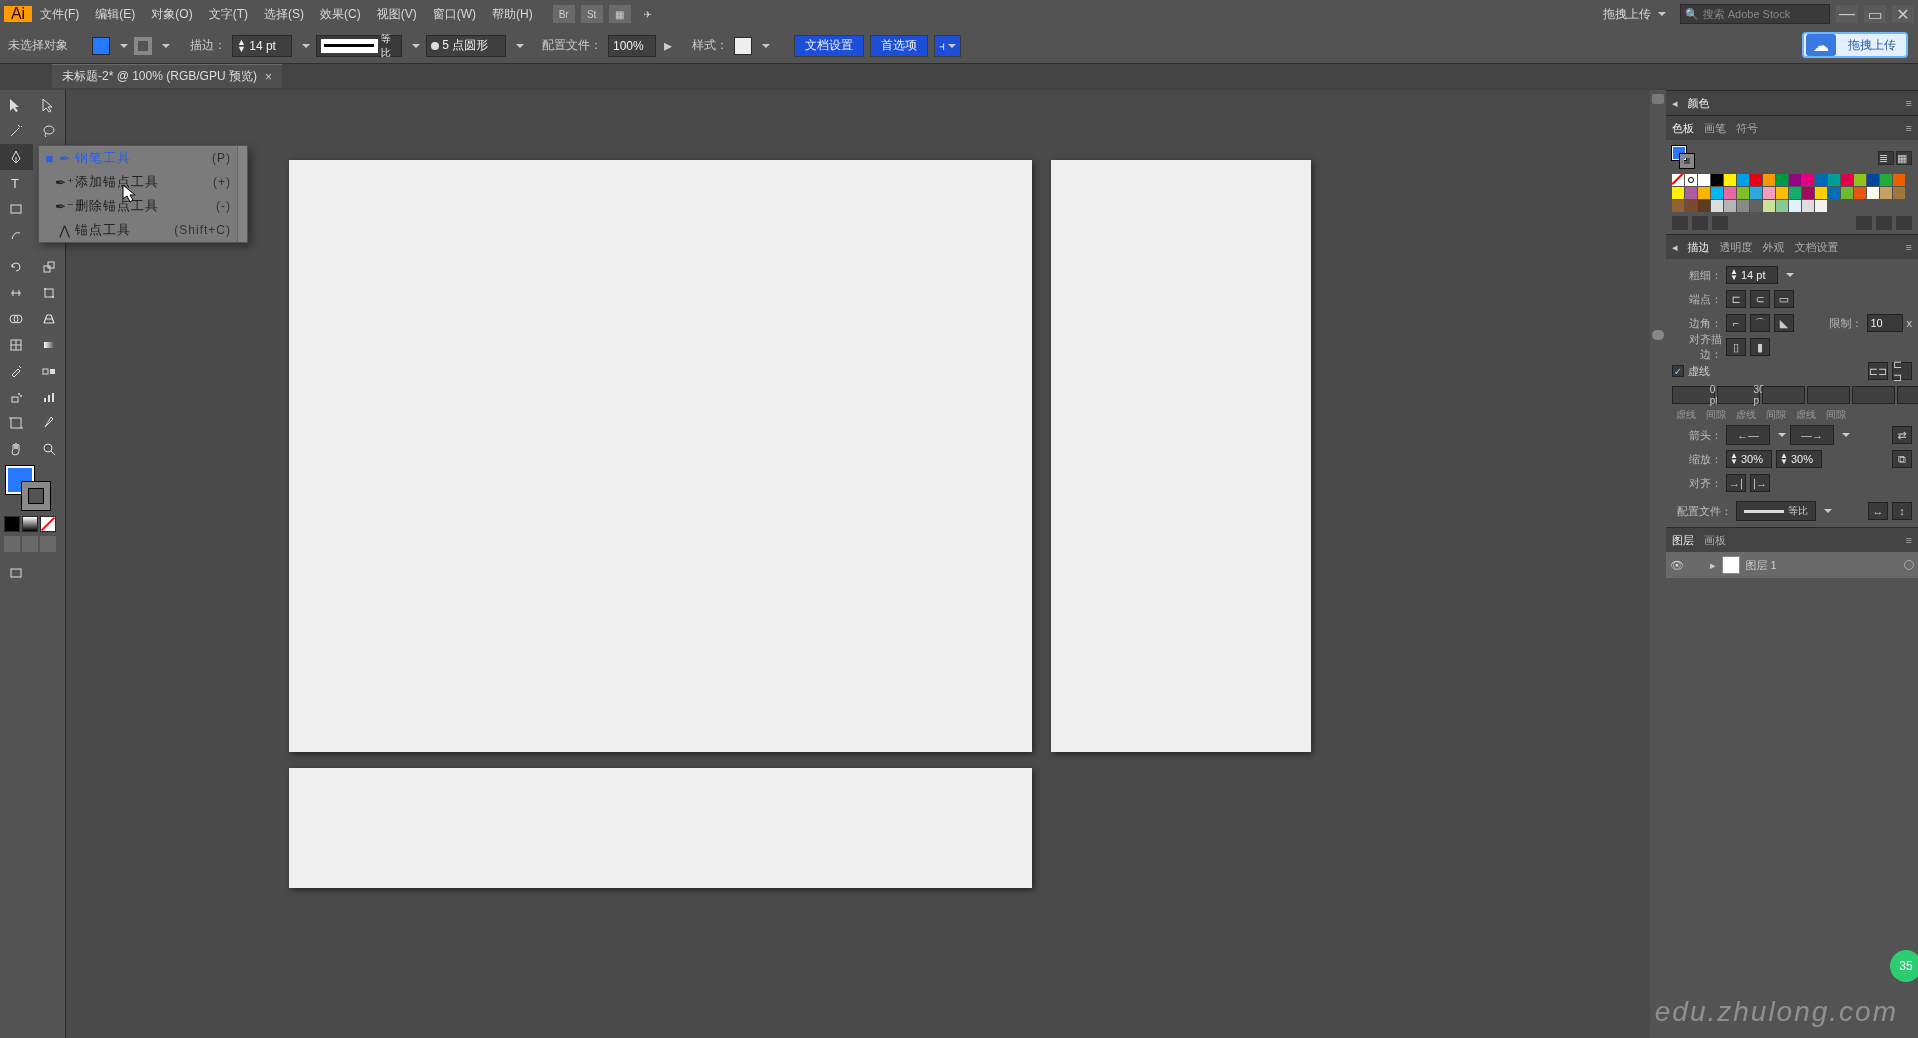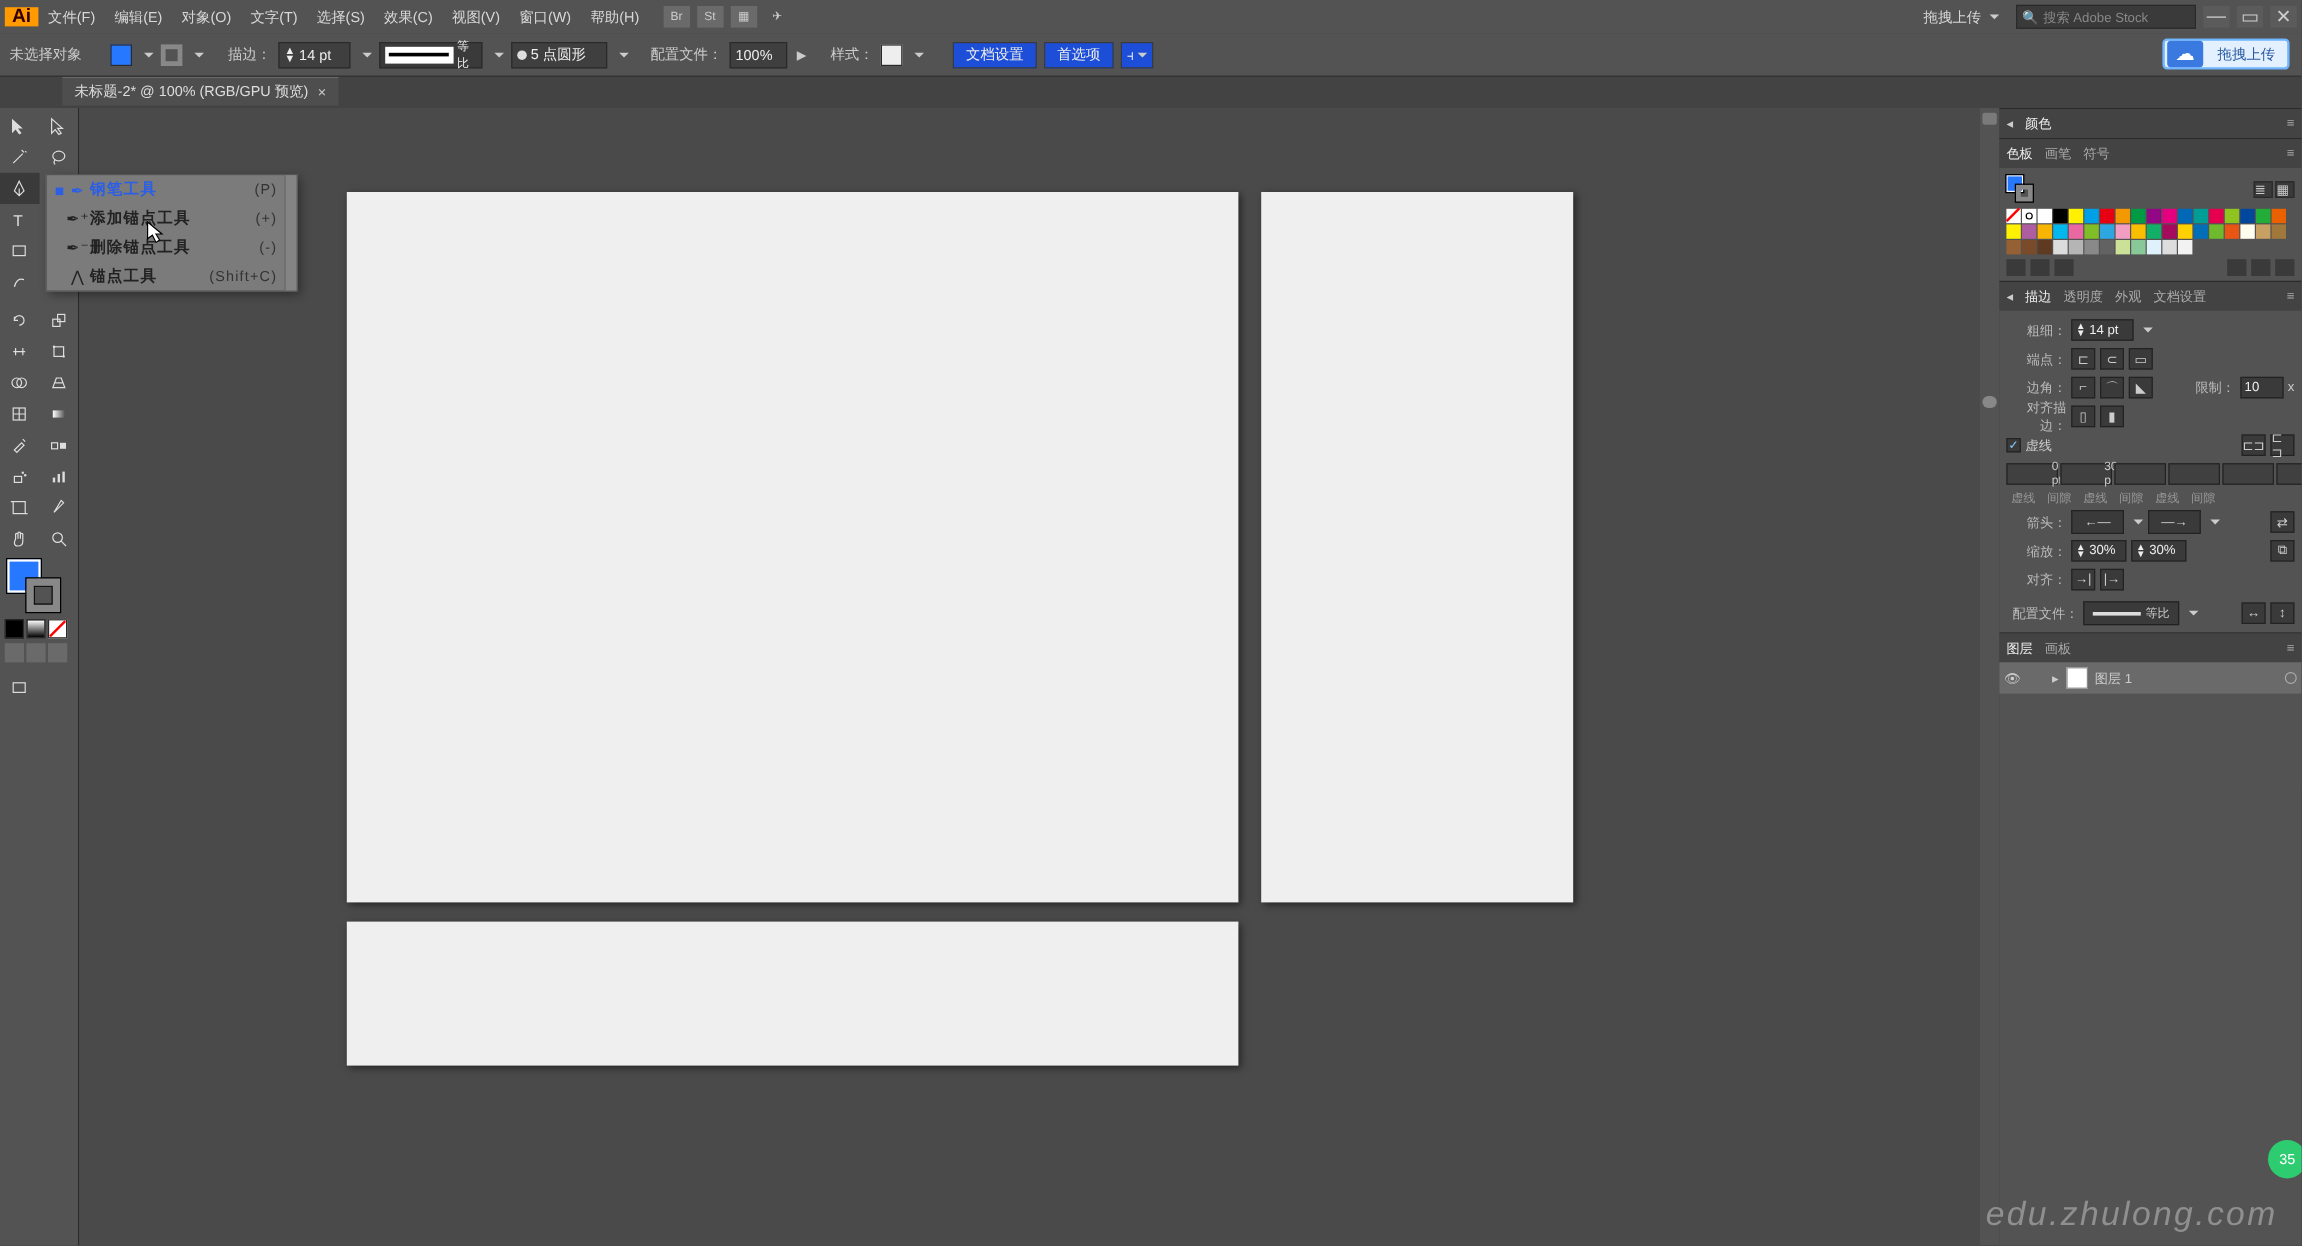"Ai" .logo { font-weight: bold -> normal }
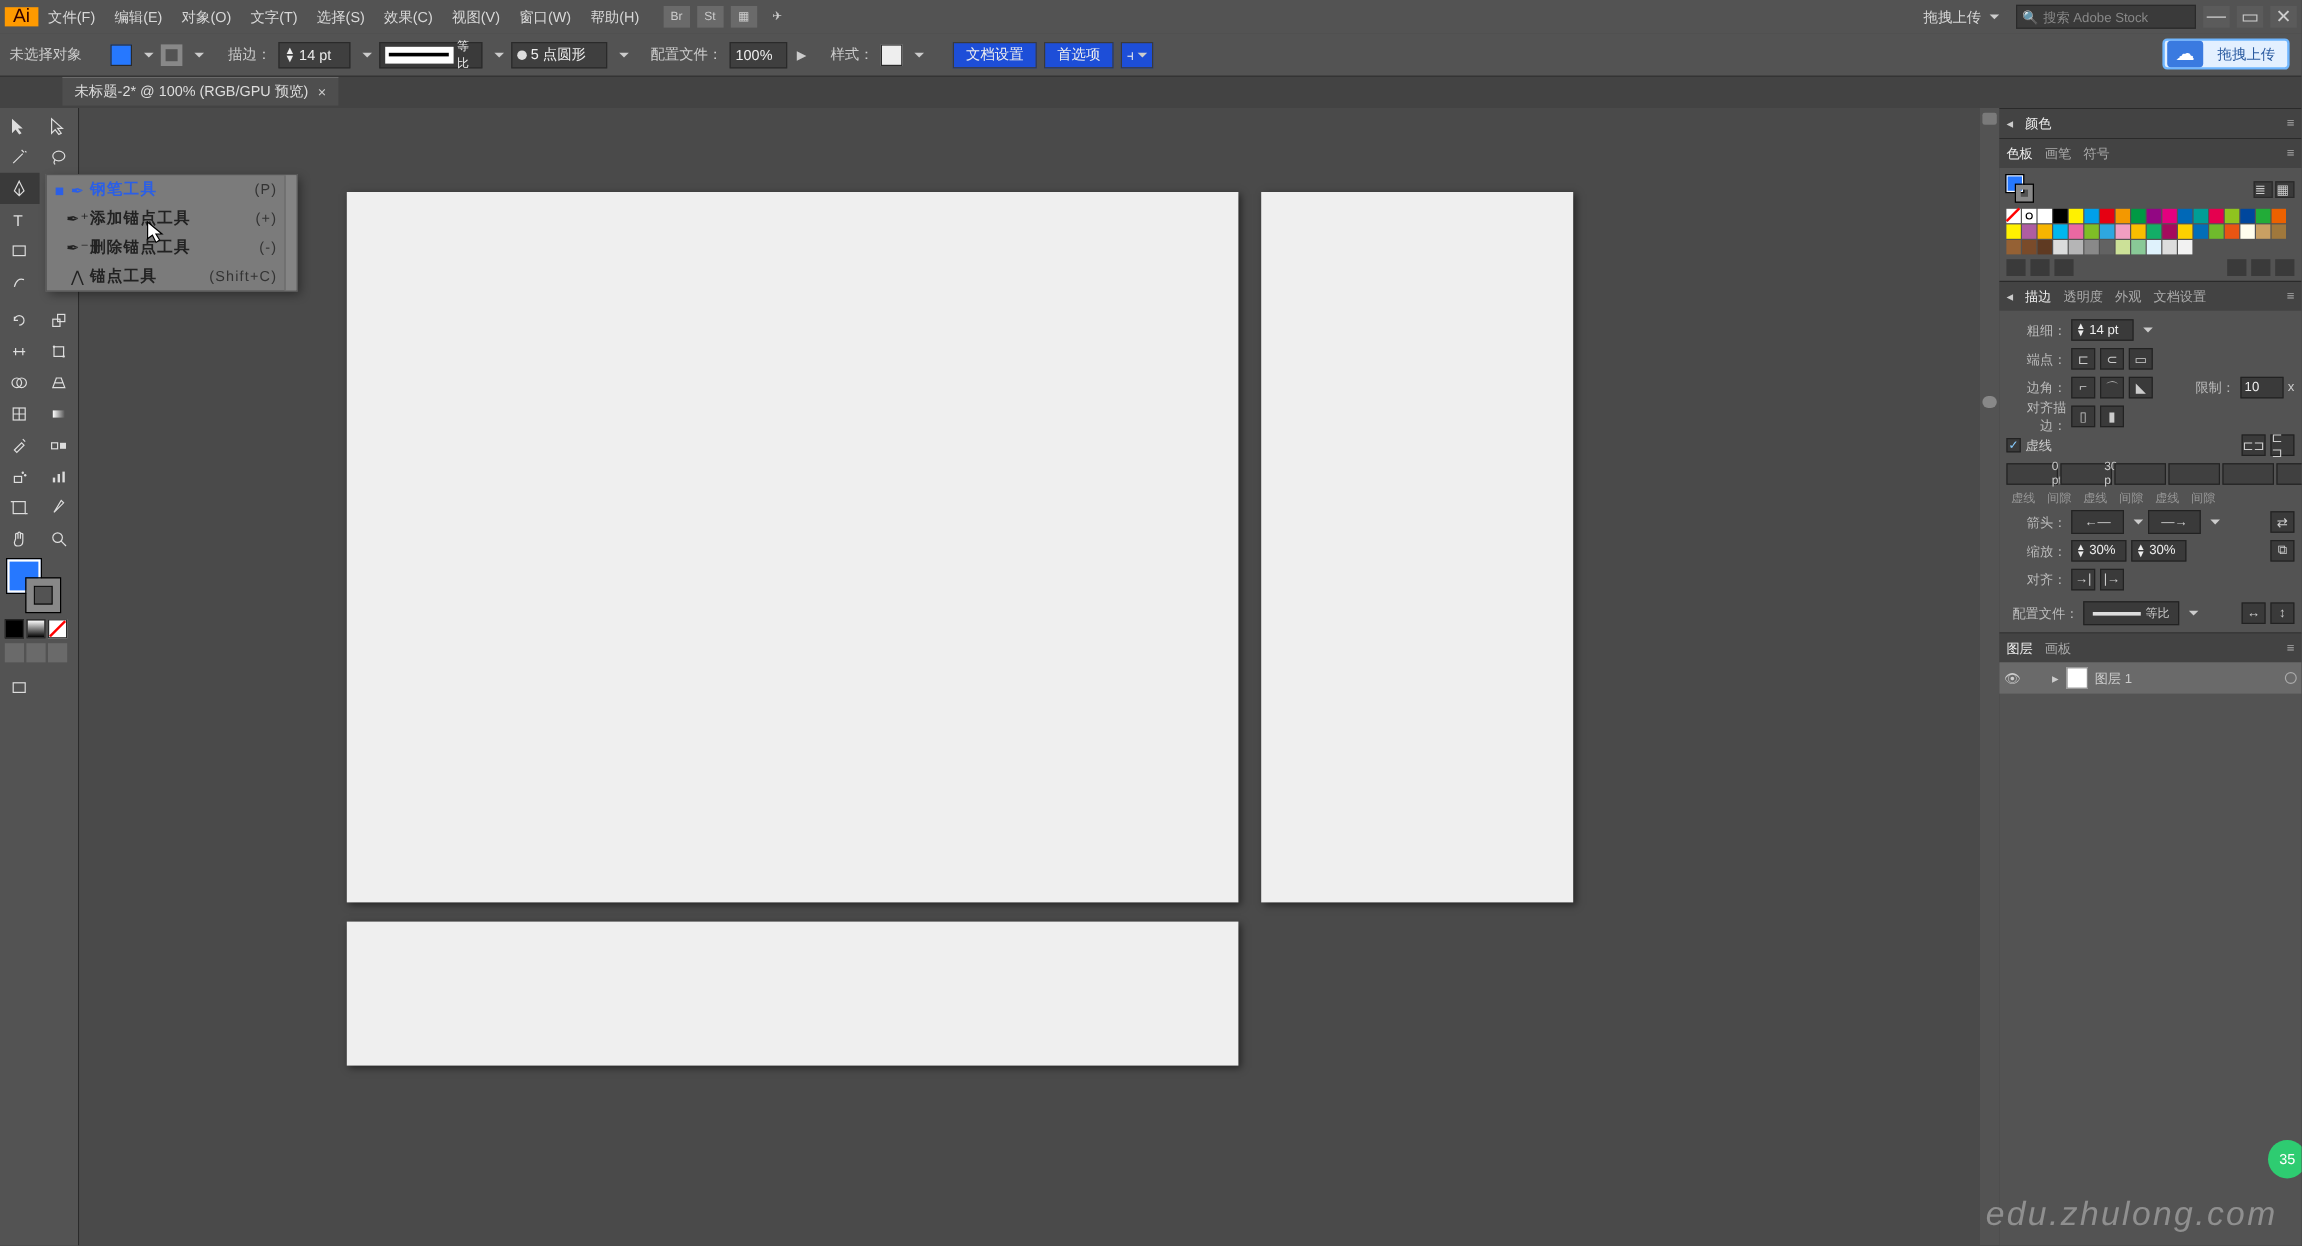"钢笔工具" .fly-lab { font-weight: bold -> none }
